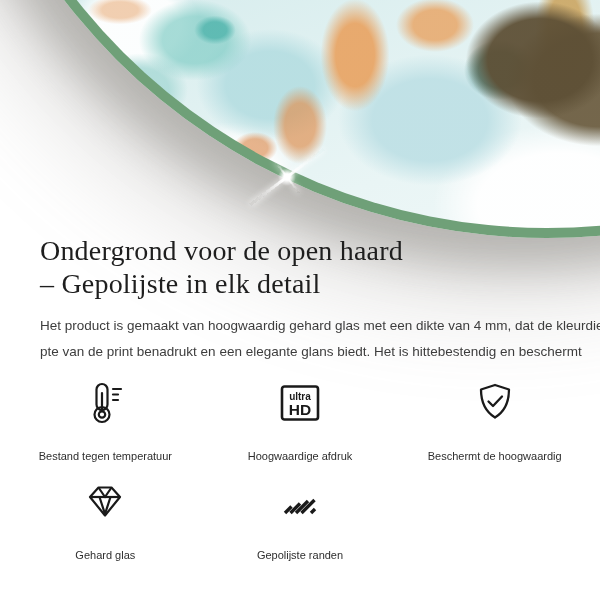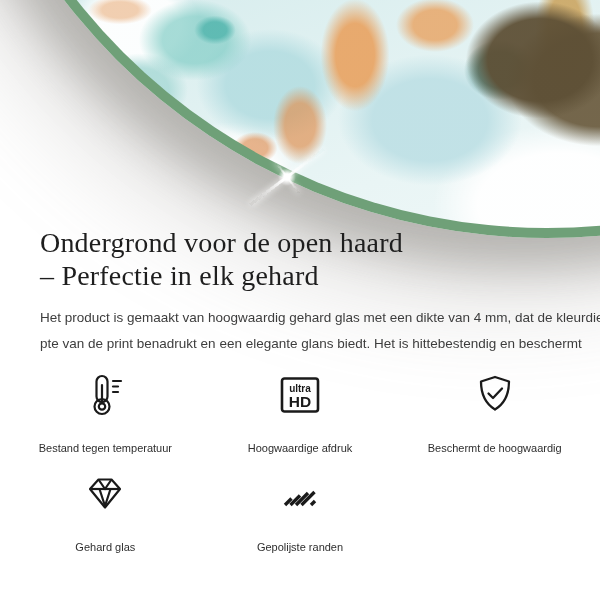"Ondergrond voor de open haard" .content { top: 226px -> 234px }
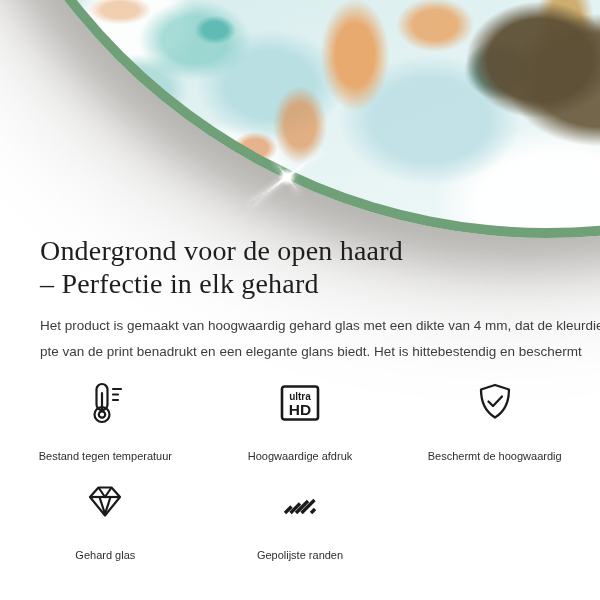"– Perfectie in elk gehard" span { text: Perfectie in elk gehard -> Gepolijste in elk detail }
